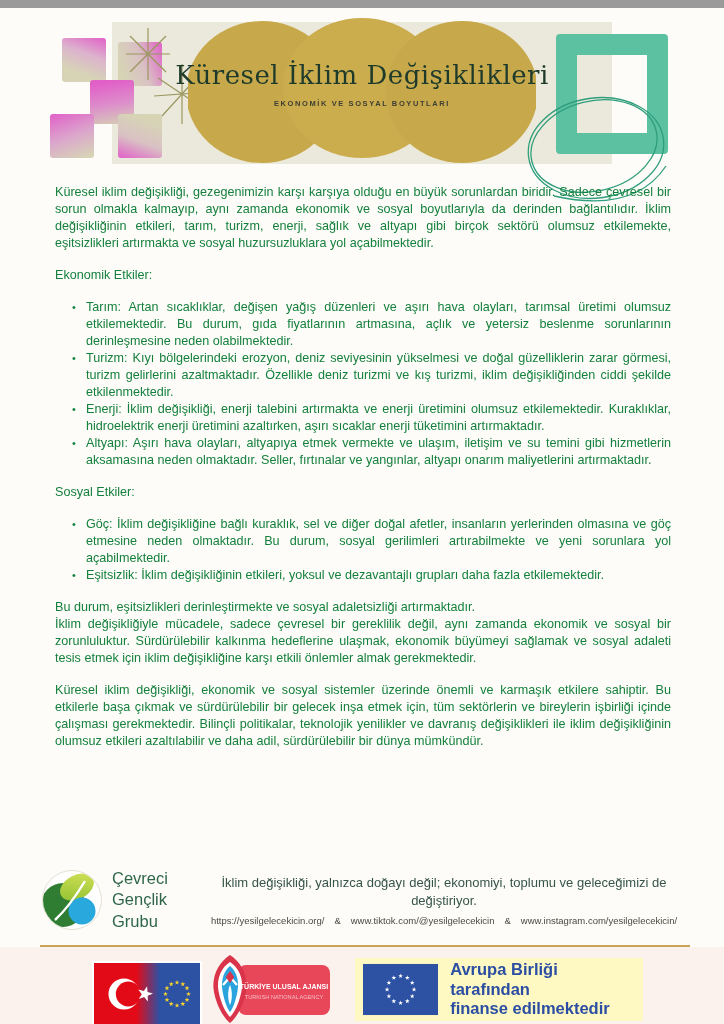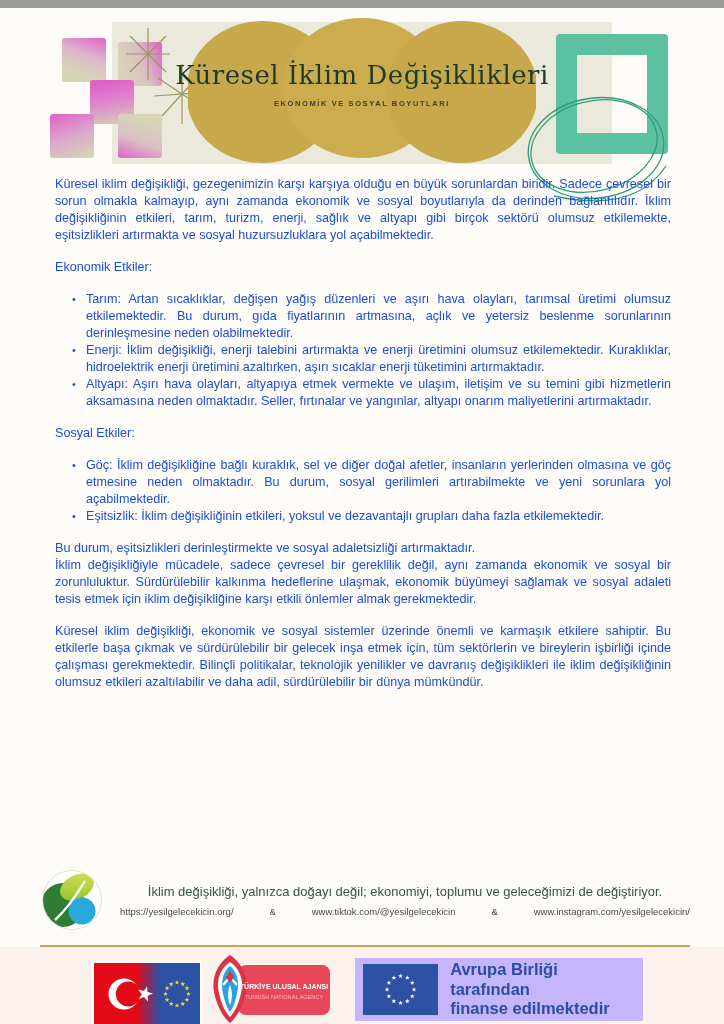"Küresel iklim değişikliği, gezegenimizin" .content { color: #1d4ed8 -> #15803d; top: 168px -> 176px }
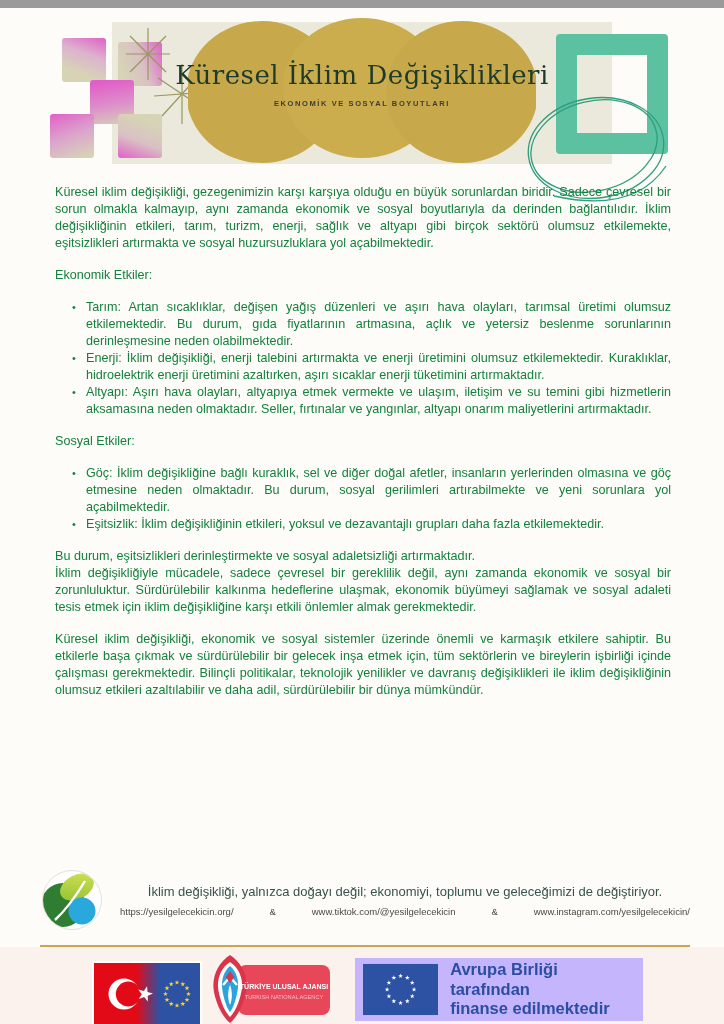"Turizm: Kıyı bölgelerindeki erozyon," li { html: none -> <li>Turizm: Kıyı bölgelerindeki erozyon, deniz seviyesinin yükselmesi ve doğal güzelliklerin zarar görmesi, turizm gelirlerini azaltmaktadır. Özellikle deniz turizmi ve kış turizmi, iklim değişikliğinden ciddi şekilde etkilenmektedir.</li> }
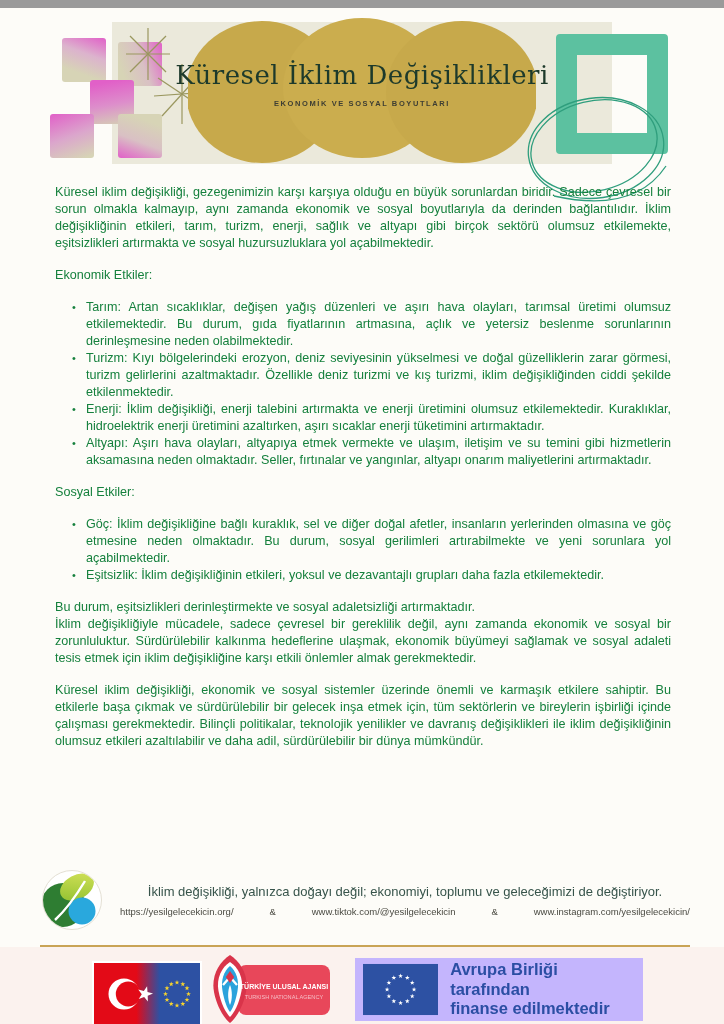"Çevreci" div.org-name { html: none -> <div> <div>Çevreci</div> <div>Gençlik</div> <div>Grubu</div> </div> }
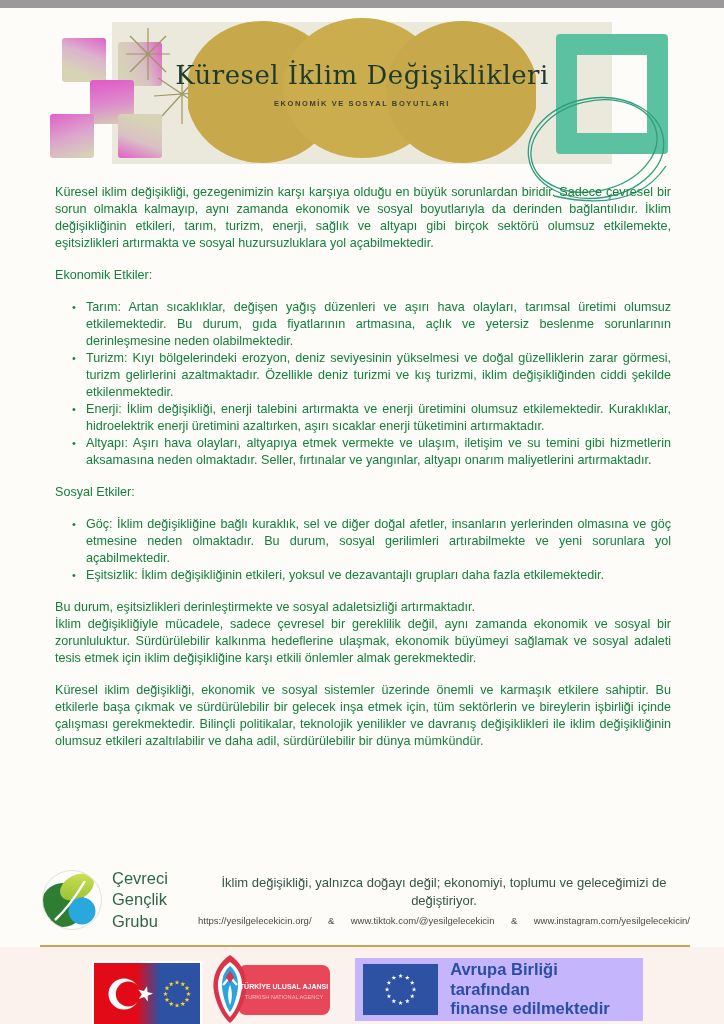"https://yesilgelecekicin.org/" .links { justify-content: space-between -> center }
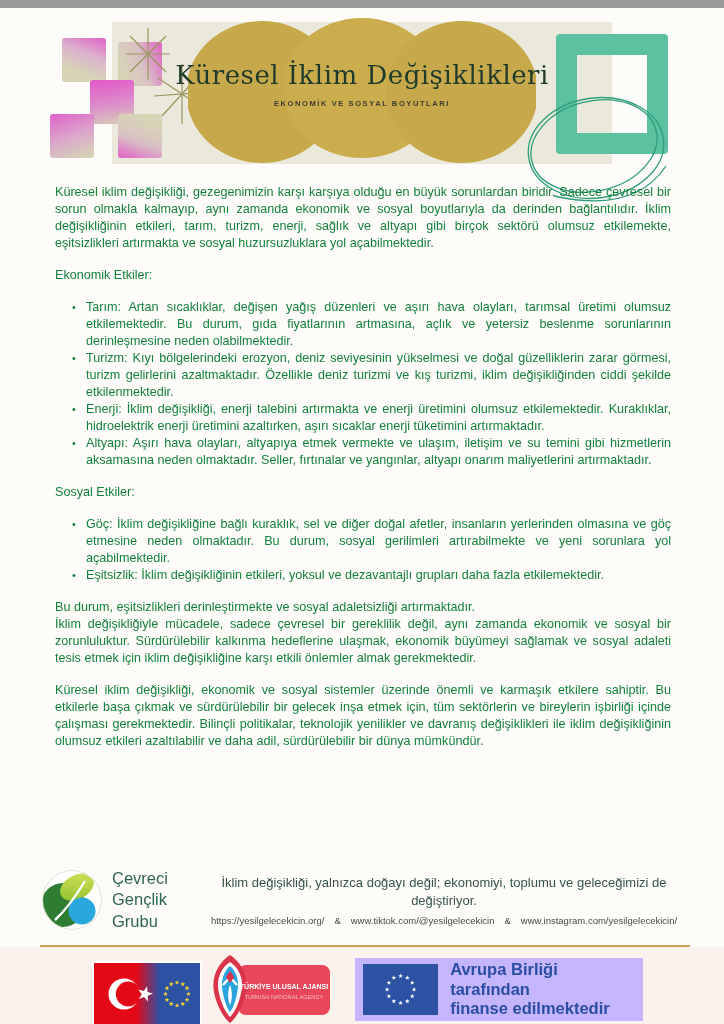"Avrupa Birliği tarafından" .eu-card { background: #c4b5fd -> #fef9c3 }
